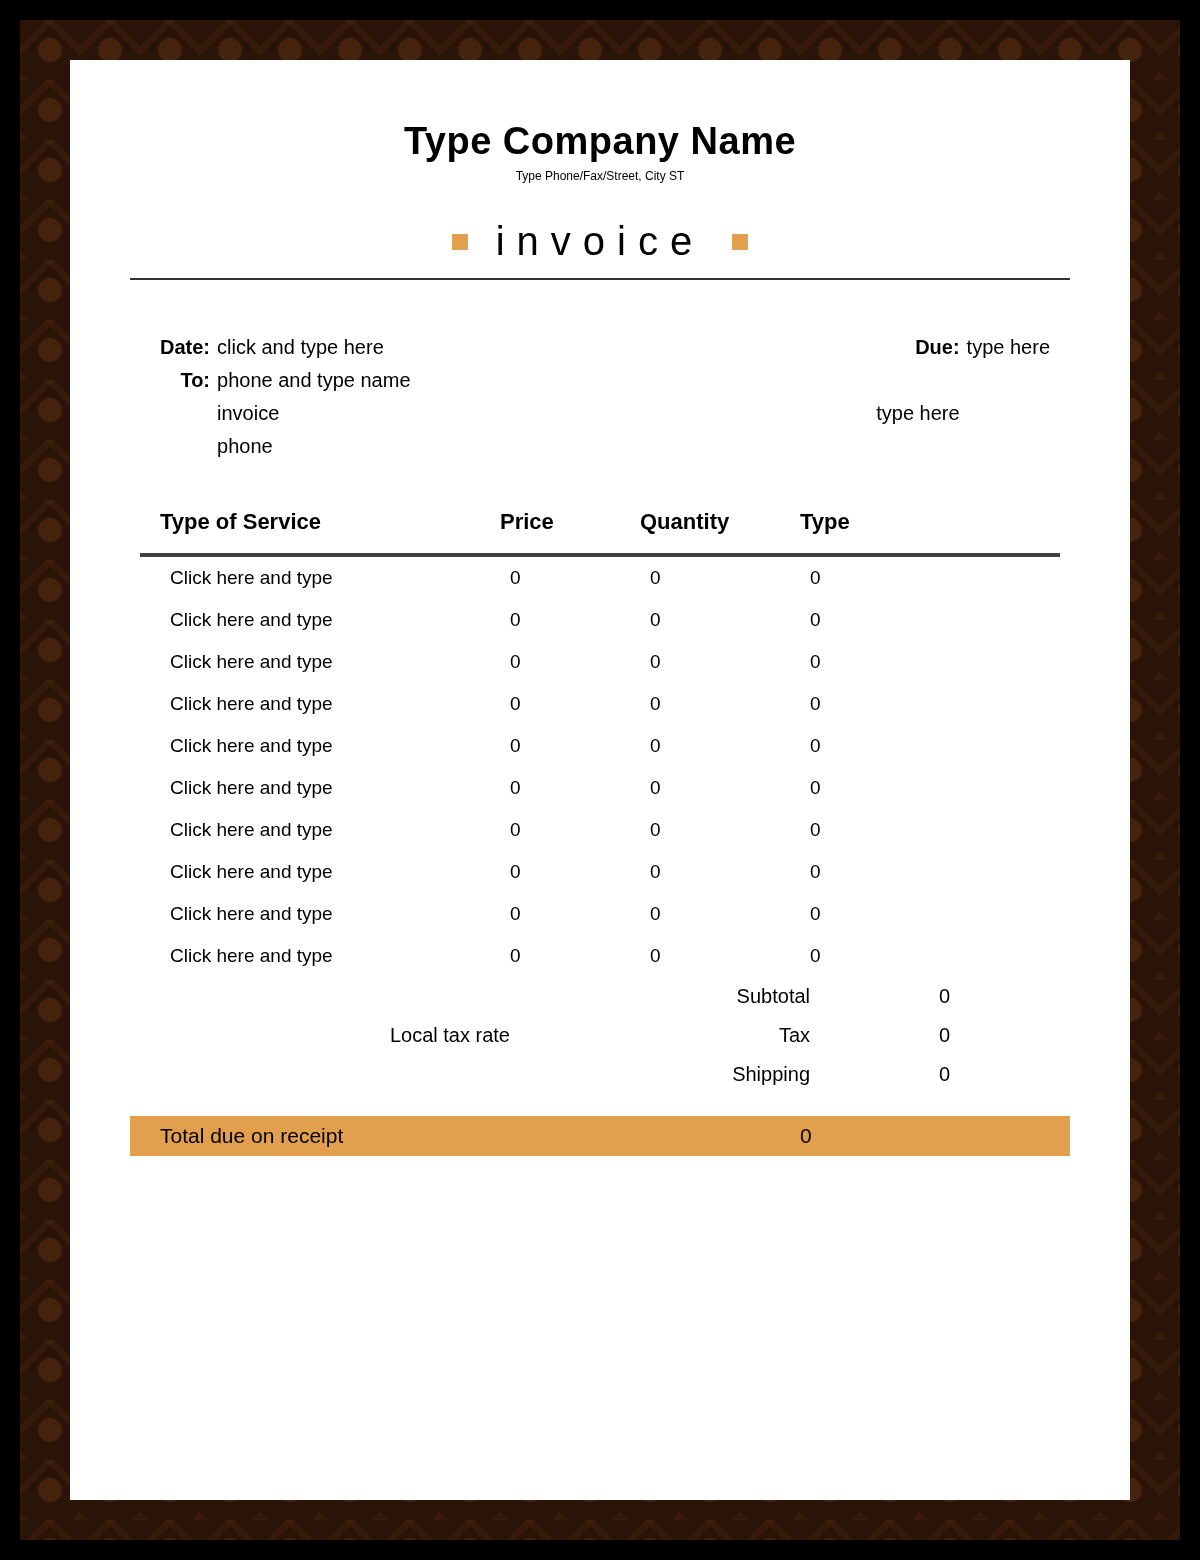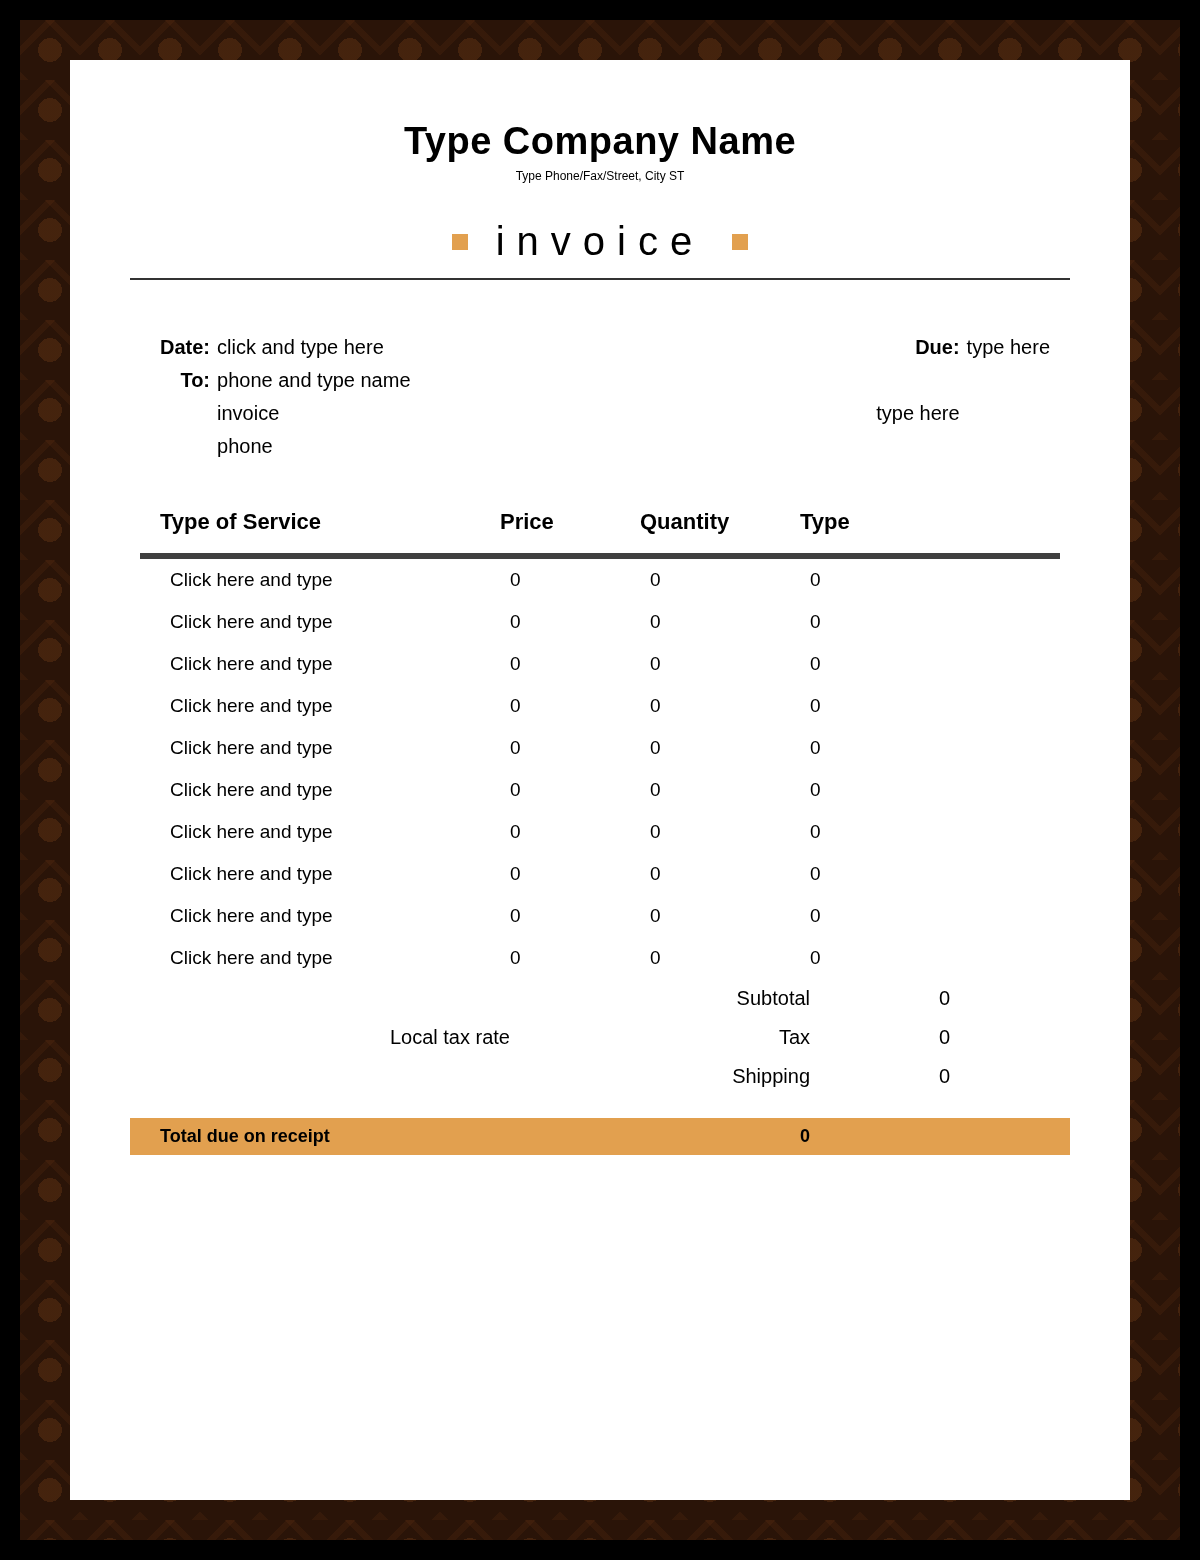"Type of Service" .thead { border-bottom: 6px solid #404040 -> 4px solid #404040 }
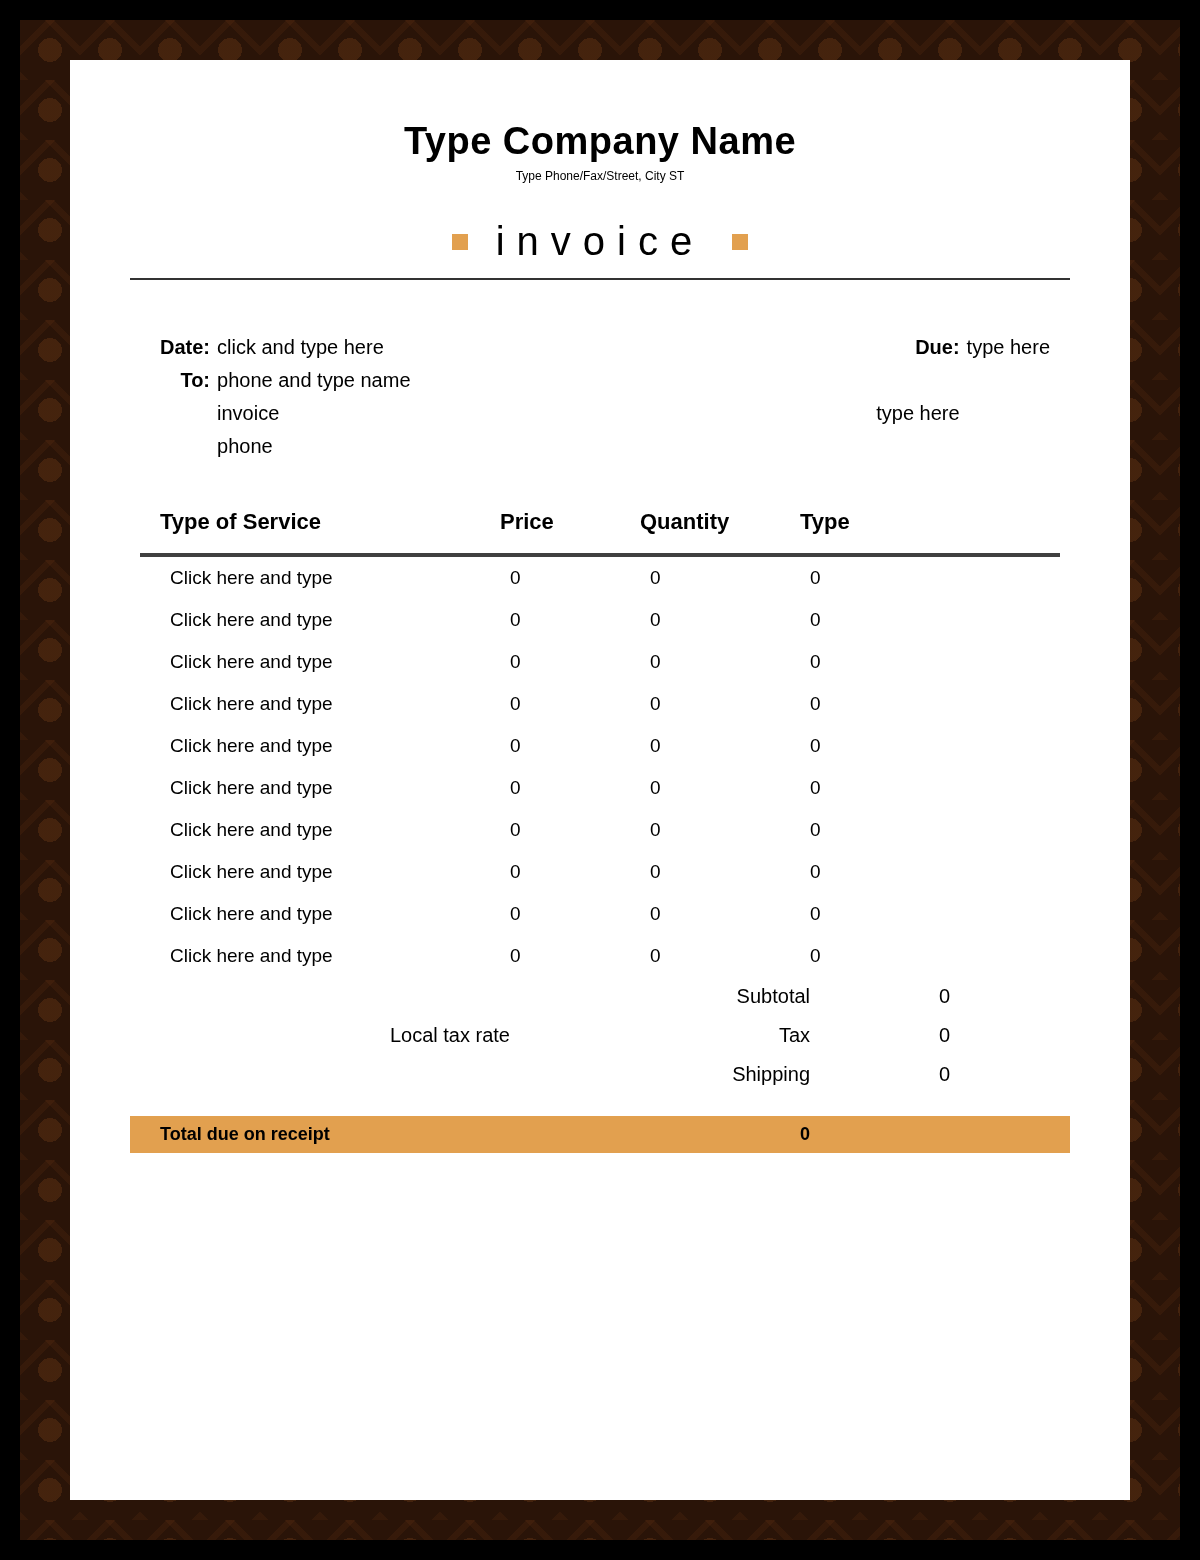"Total due on receipt" .total-bar { font-size: 18px -> 21px; font-weight: bold -> normal }
